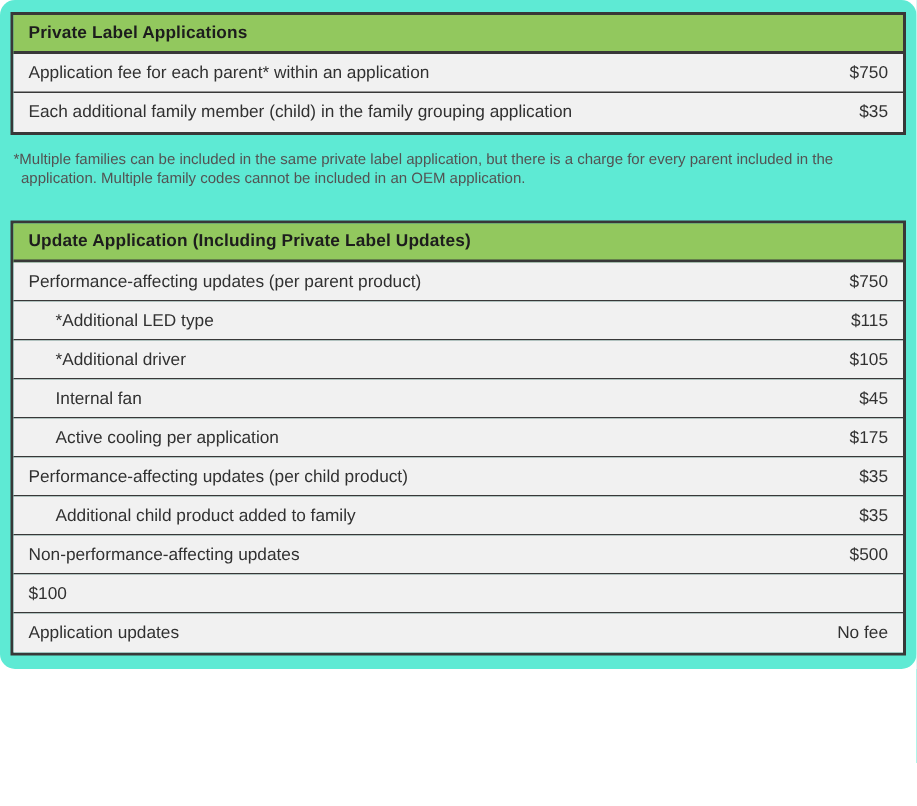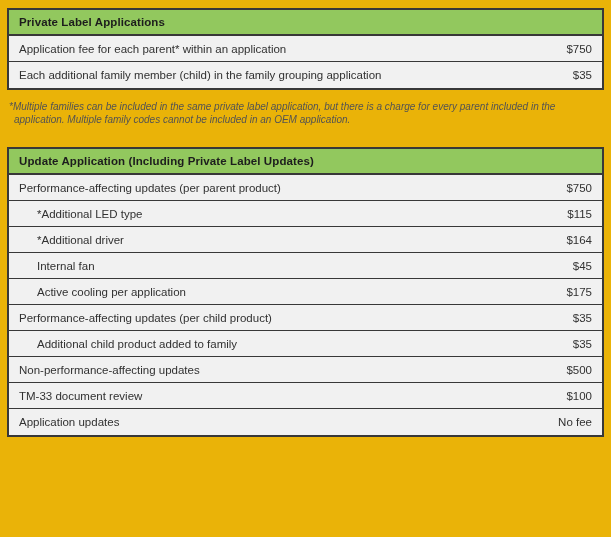"Private Label Applications" .page { background: #eab308 -> #5eead4; border-radius: none -> 10px; height: 537px -> 446px }
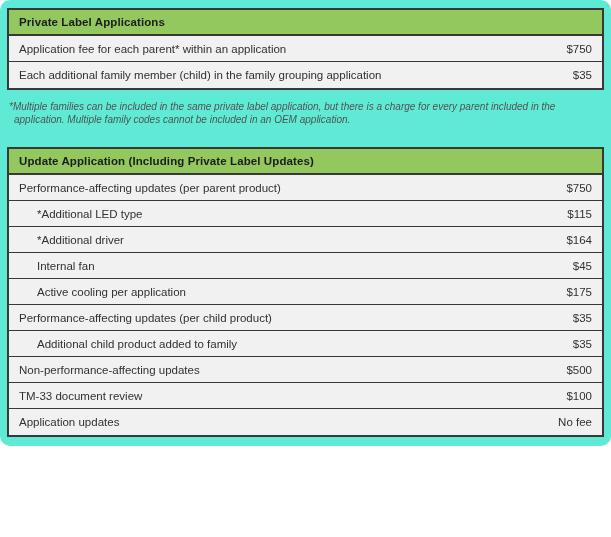"*Multiple families can be included" .footnote { font-style: italic -> none }
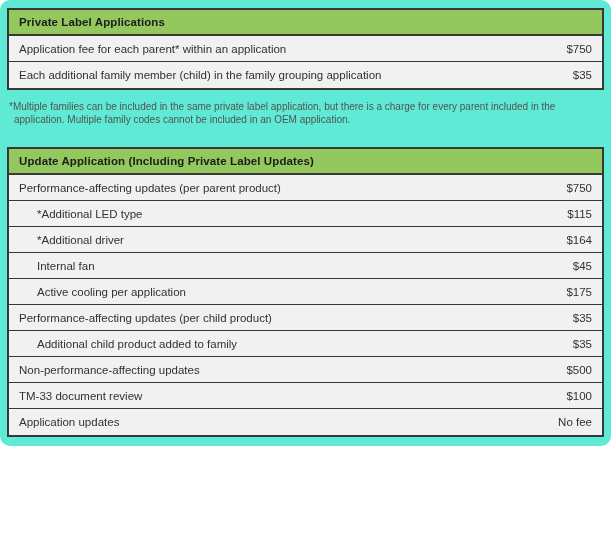"$164" span.price { text: $164 -> $105 }
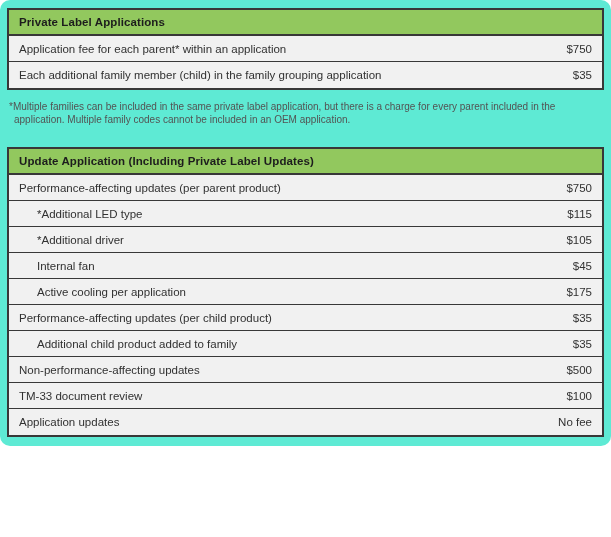"TM-33 document review" span.label { html: <span>TM-33 document review</span> -> none }
